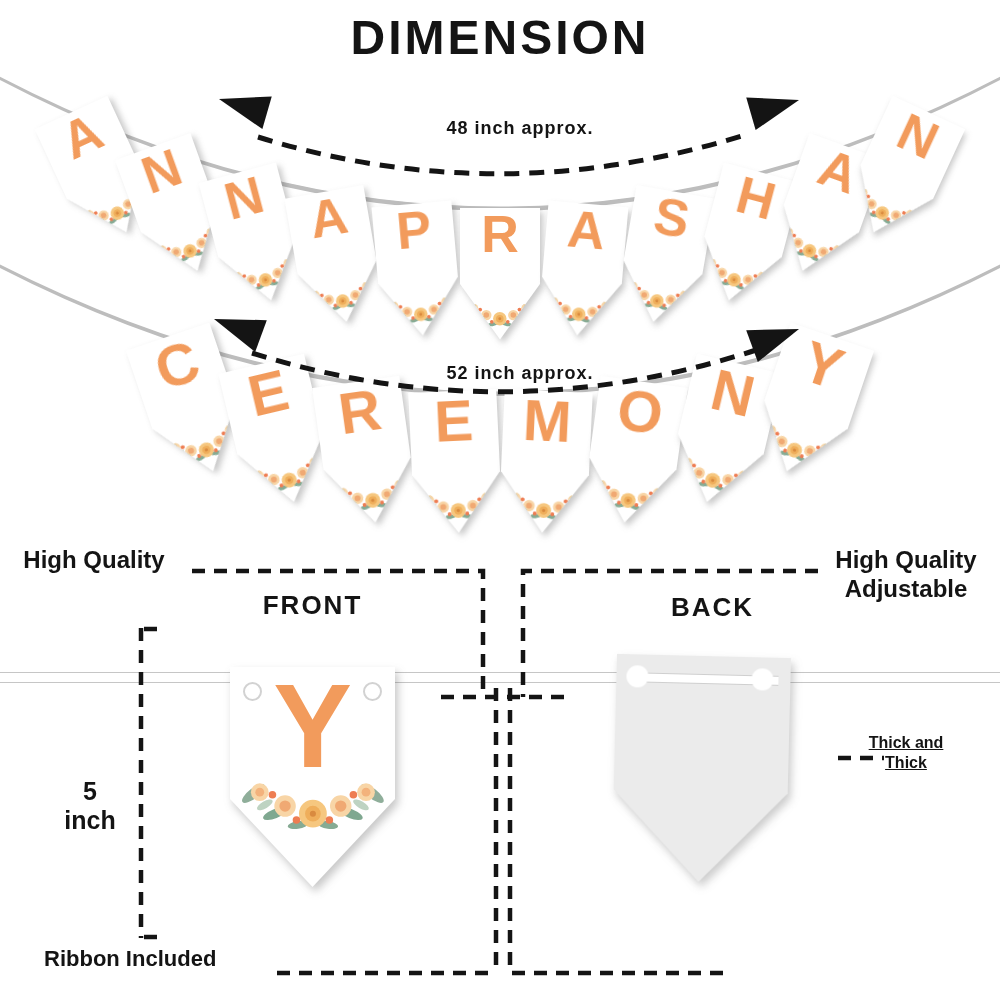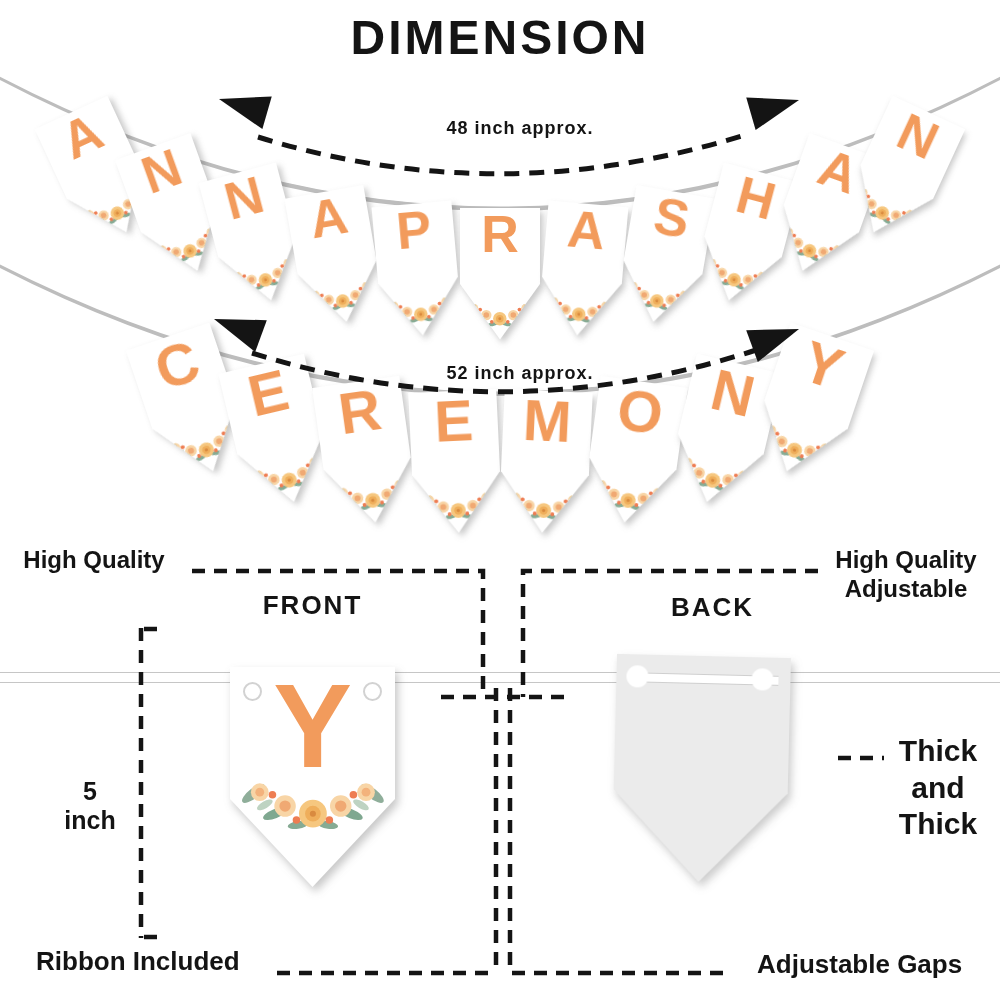"Thick and" .thick { font-size: 30px -> 16px; left: 878px -> 846px; text-decoration: none -> underline }
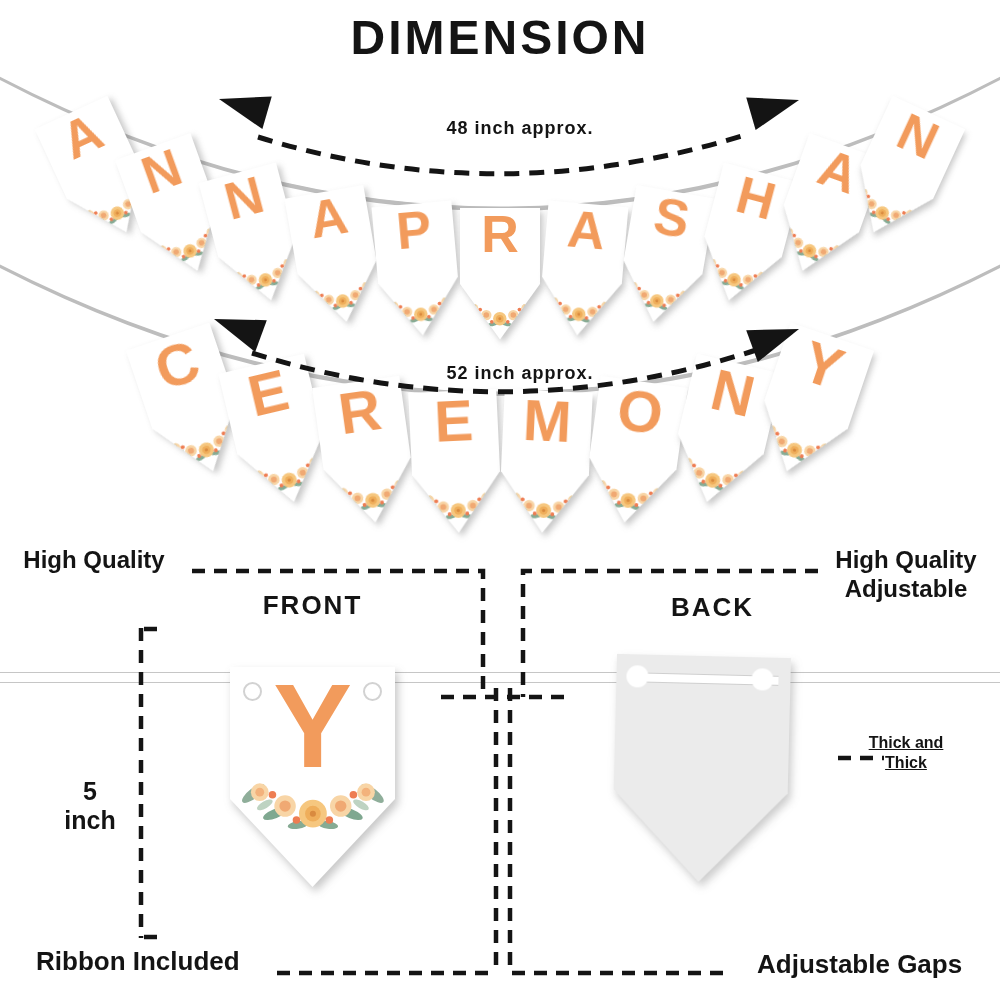"Ribbon Included" .ribbon-incl { font-size: 26px -> 22px; left: 36px -> 44px }
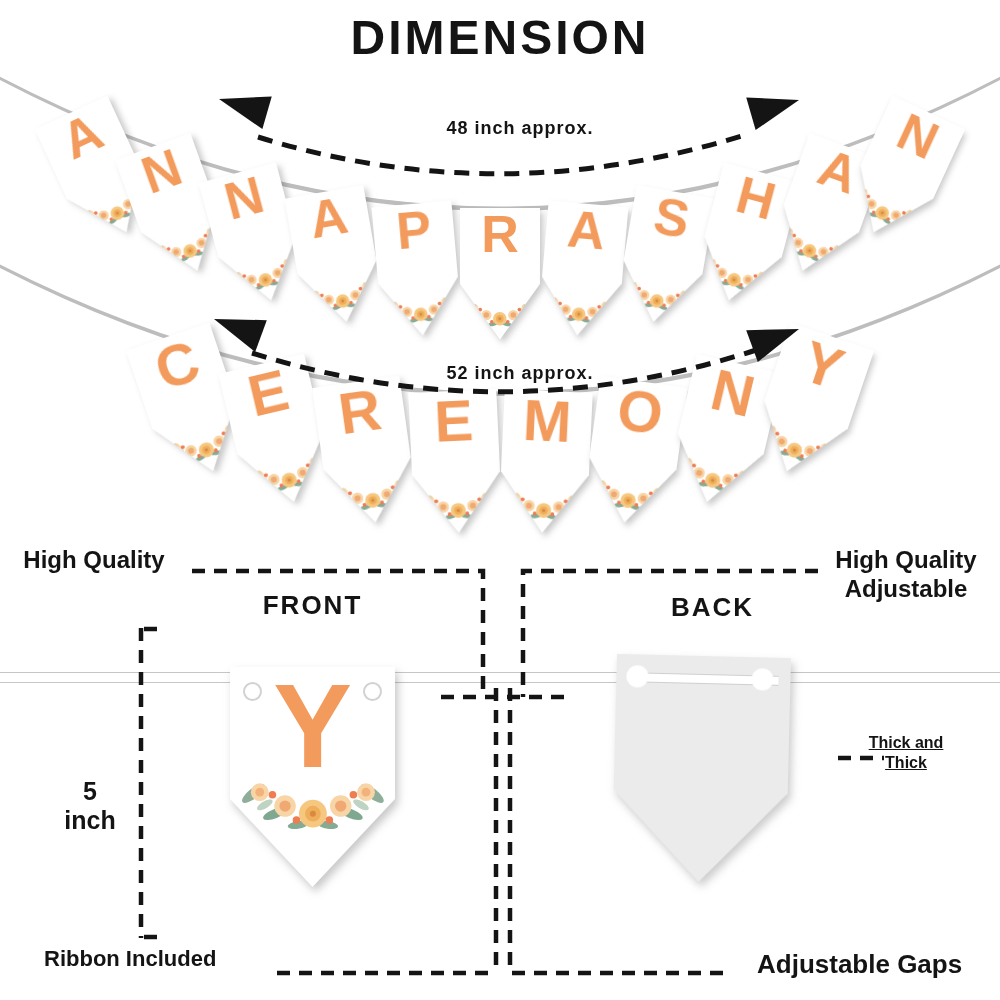"Adjustable Gaps" div.lbl { html: <div>Adjustable Gaps</div> -> none }
